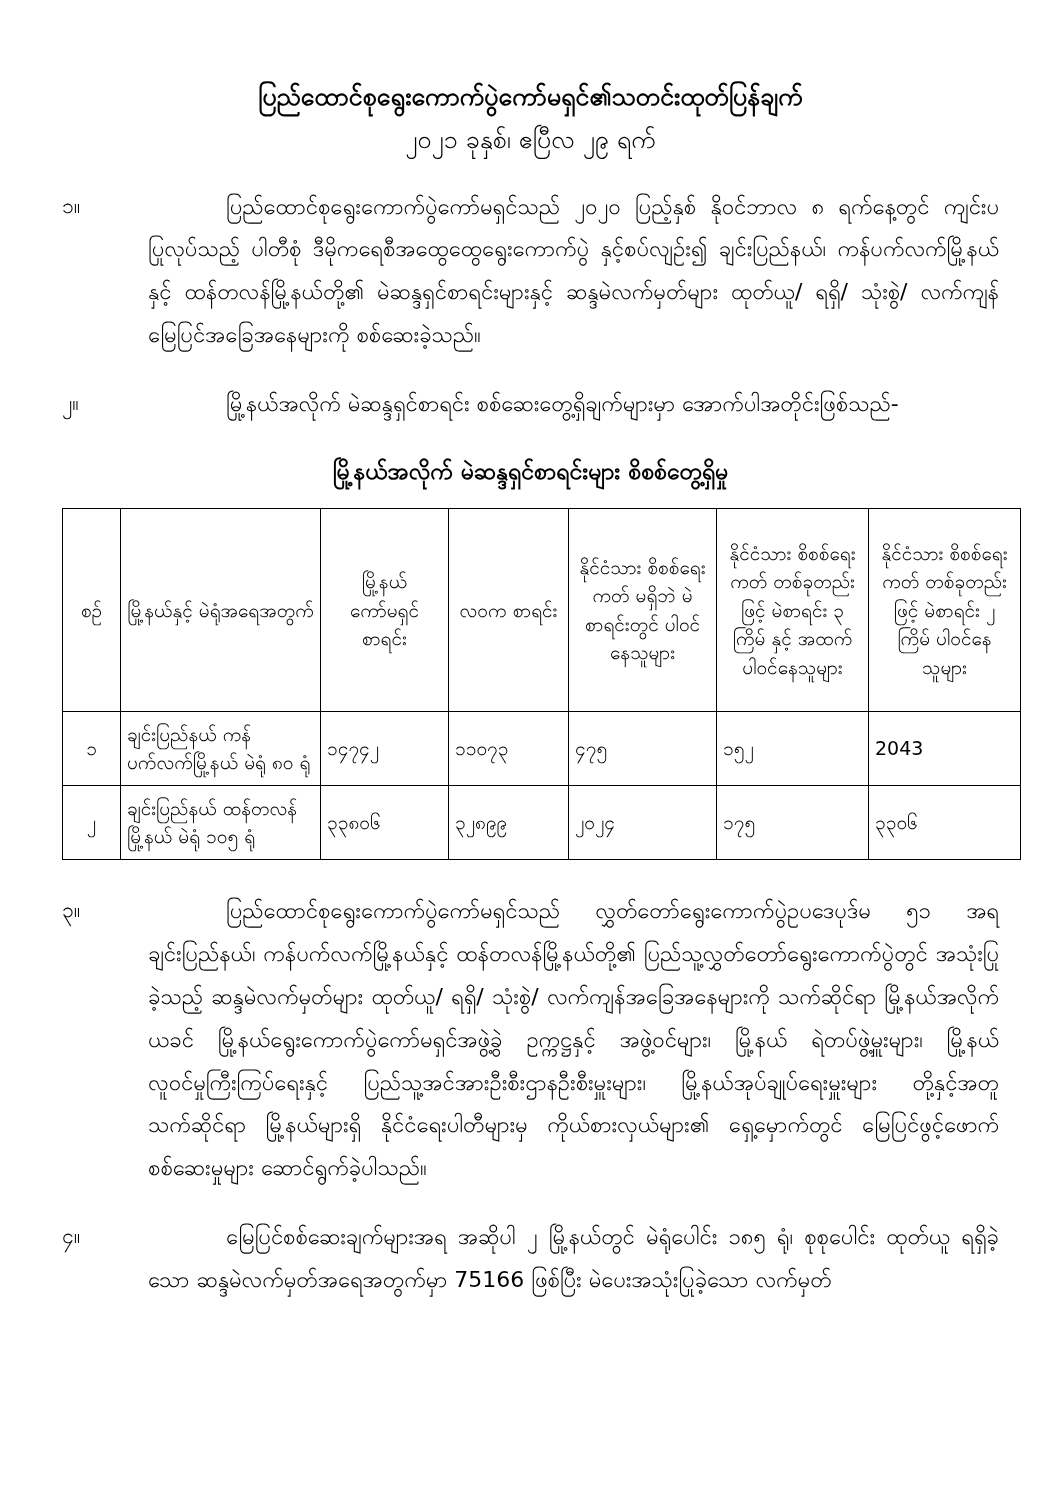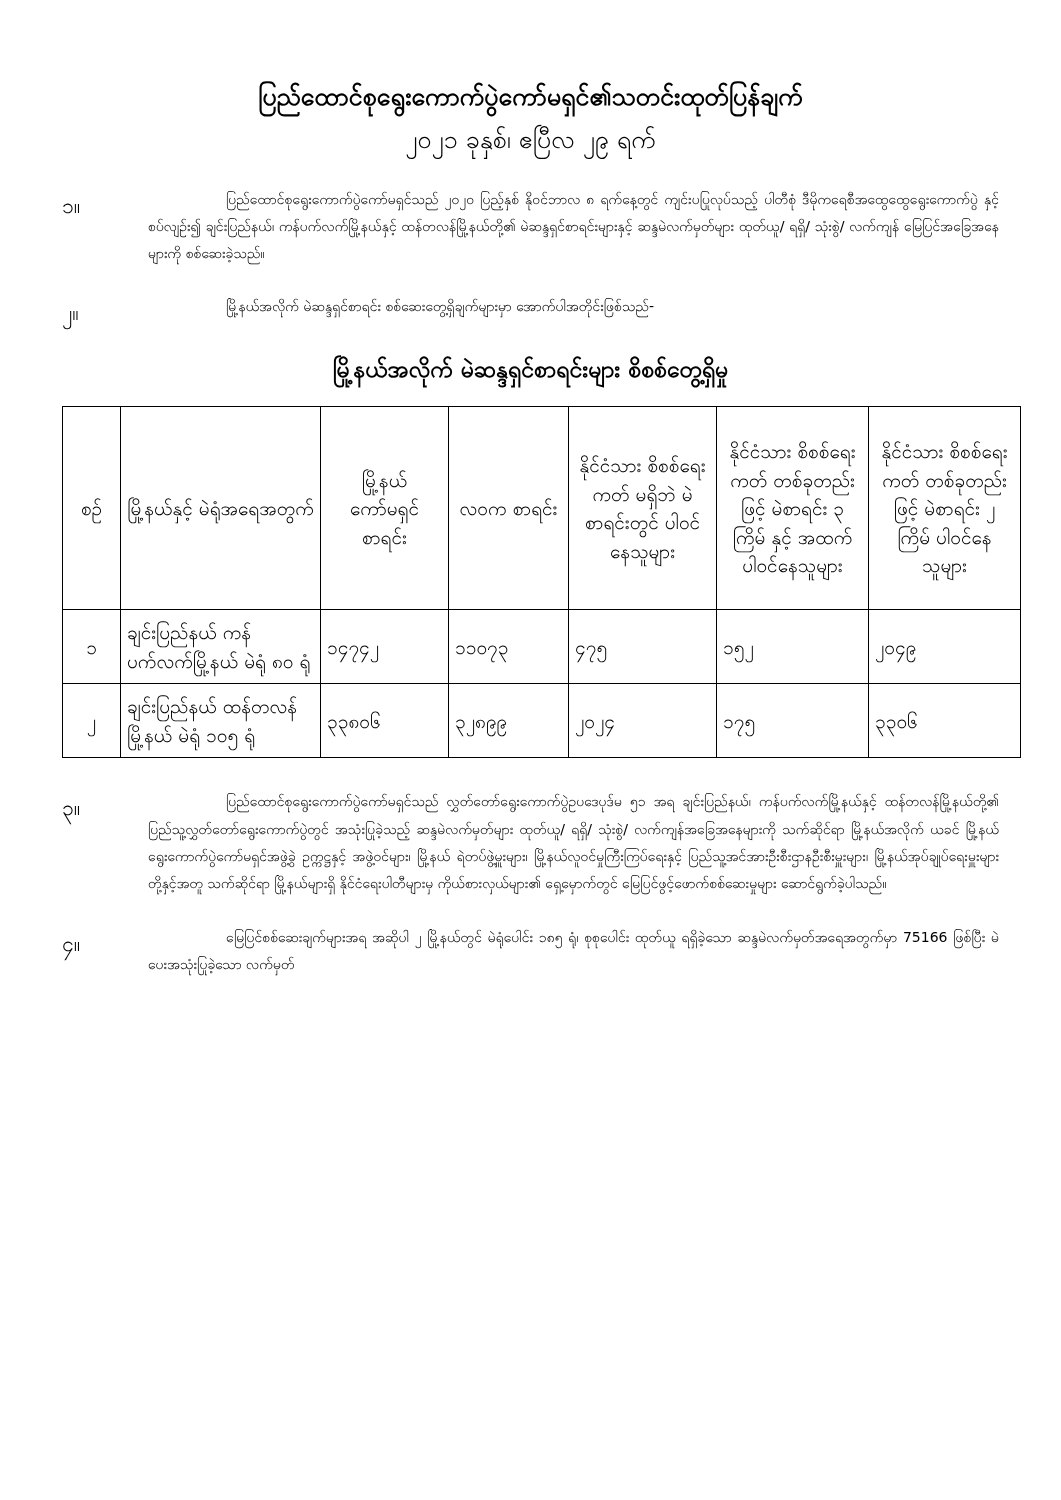"ပြည်ထောင်စုရွေးကောက်ပွဲကော်မရှင်သည် ၂၀၂၀" .para .body { font-size: 14px -> 22px }
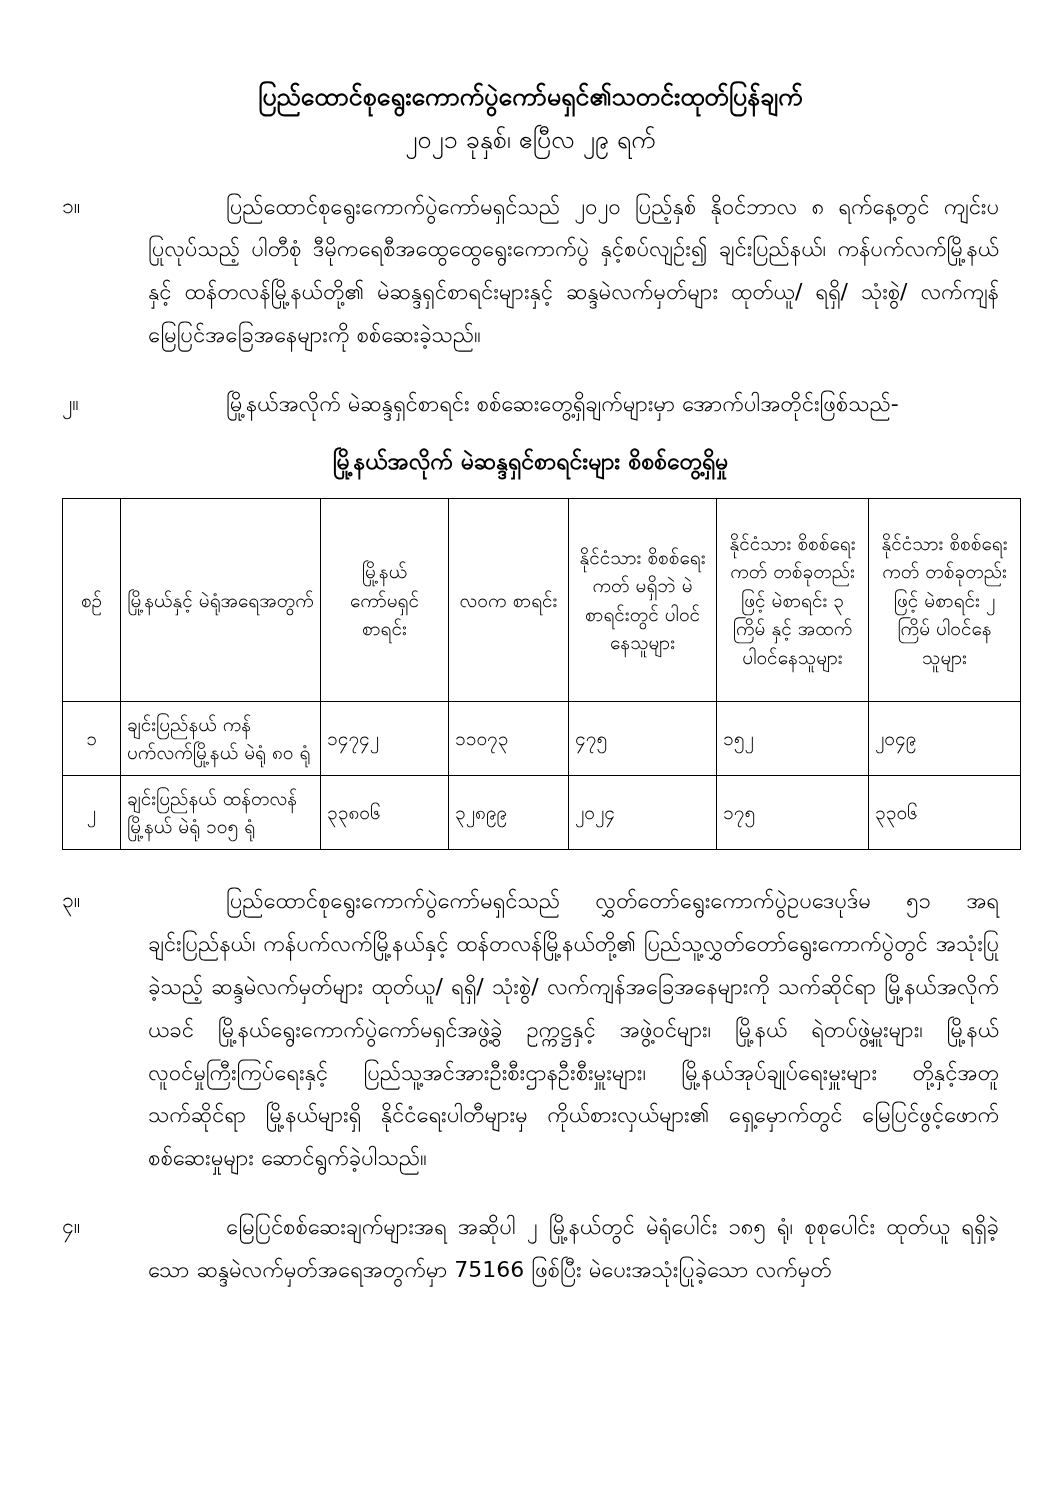"မြို့နယ်အလိုက် မဲဆန္ဒရှင်စာရင်းများ" .section-heading { margin-top: 20px -> 30px }
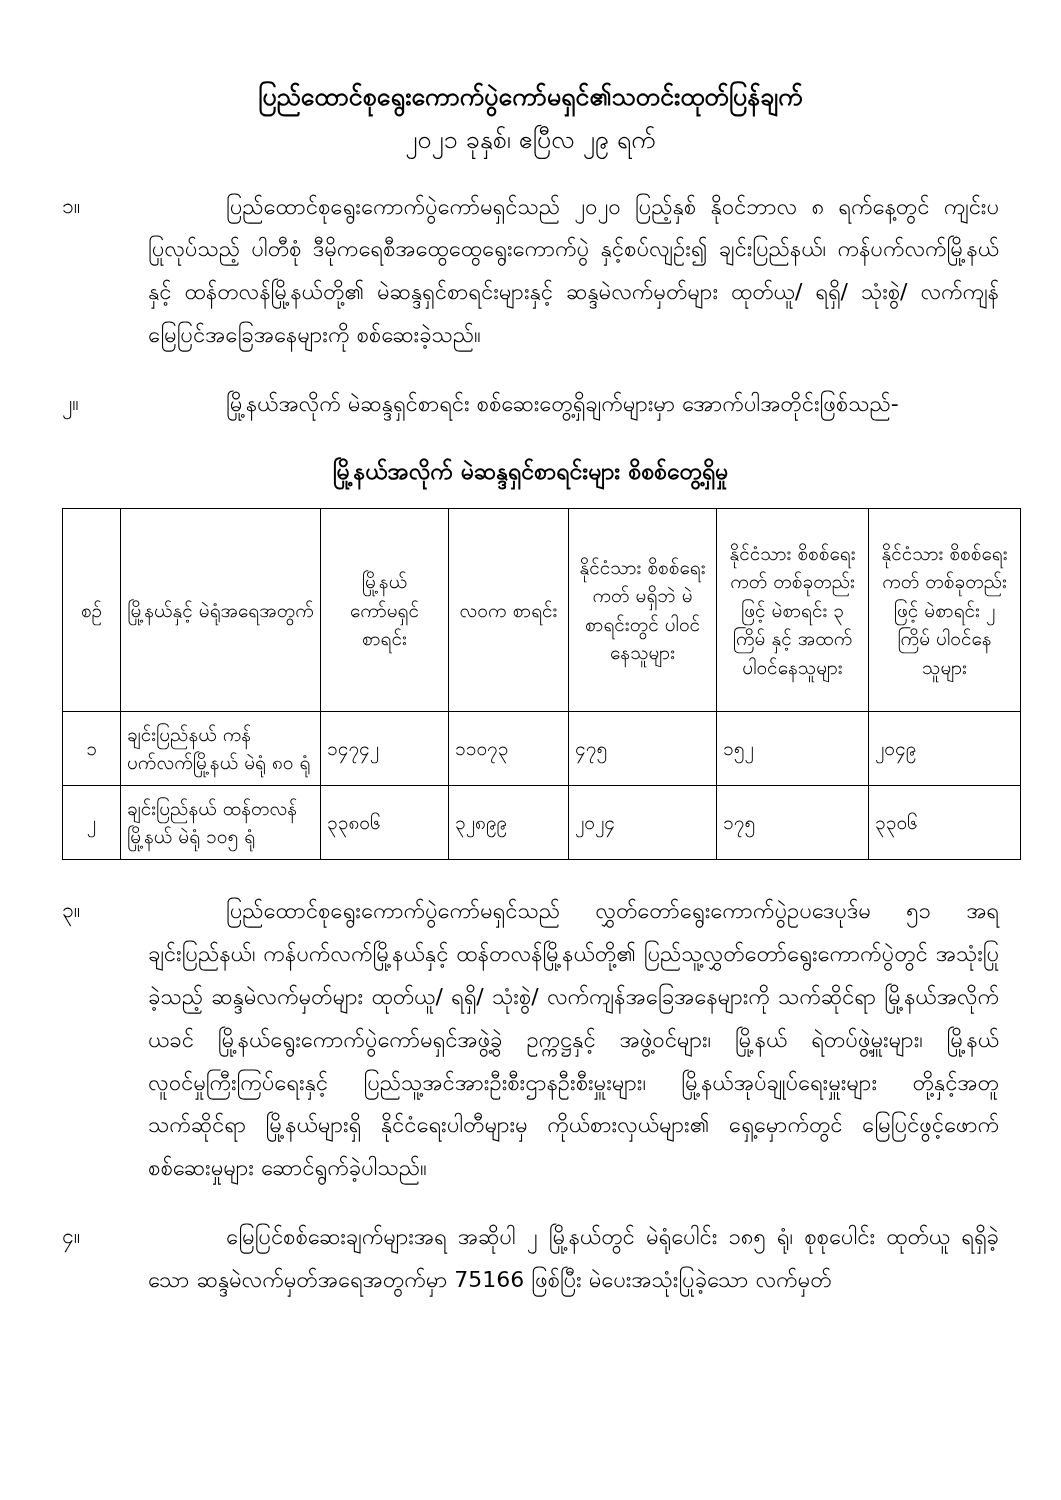"၂၀၄၉" td.cell-num { text: ၂၀၄၉ -> 2043 }
